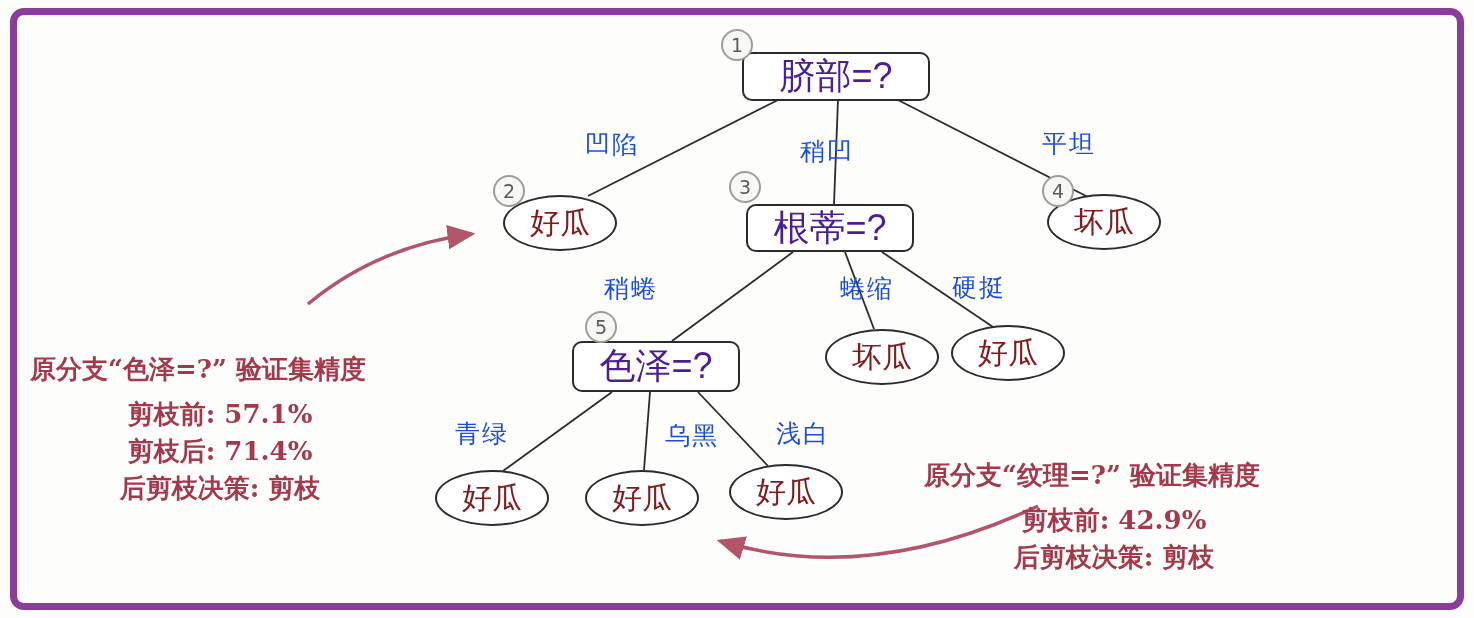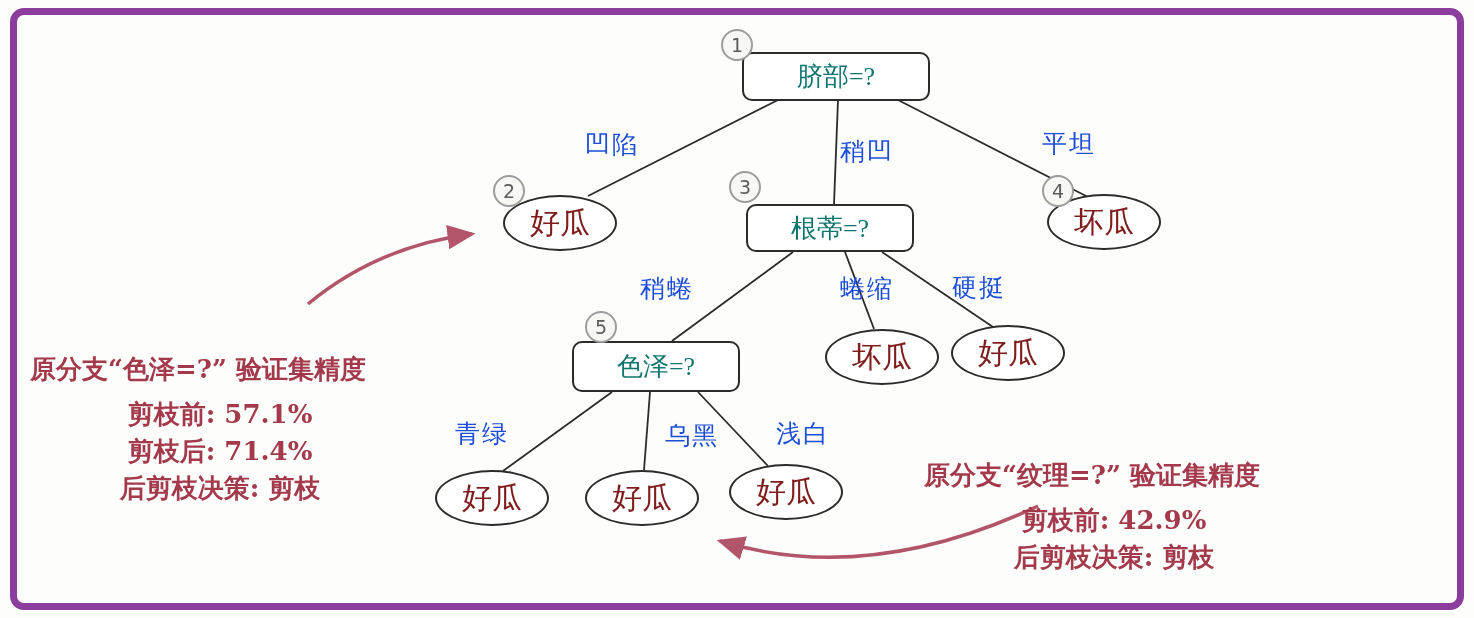"脐部=?" .dnode { color: #0f766e -> #4c1d95; font-family: Liberation Serif, serif -> Liberation Sans, sans-serif; font-size: 26px -> 36px }
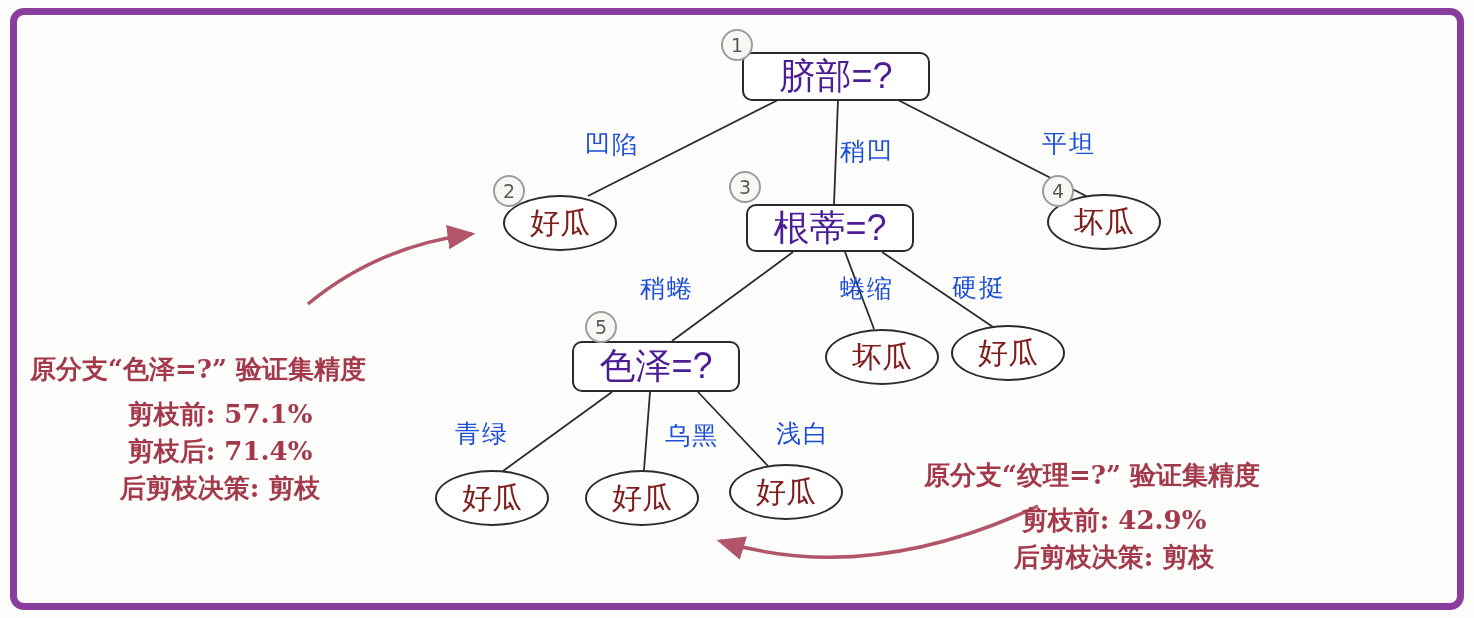"稍凹" span.elabel { left: 840px -> 800px }
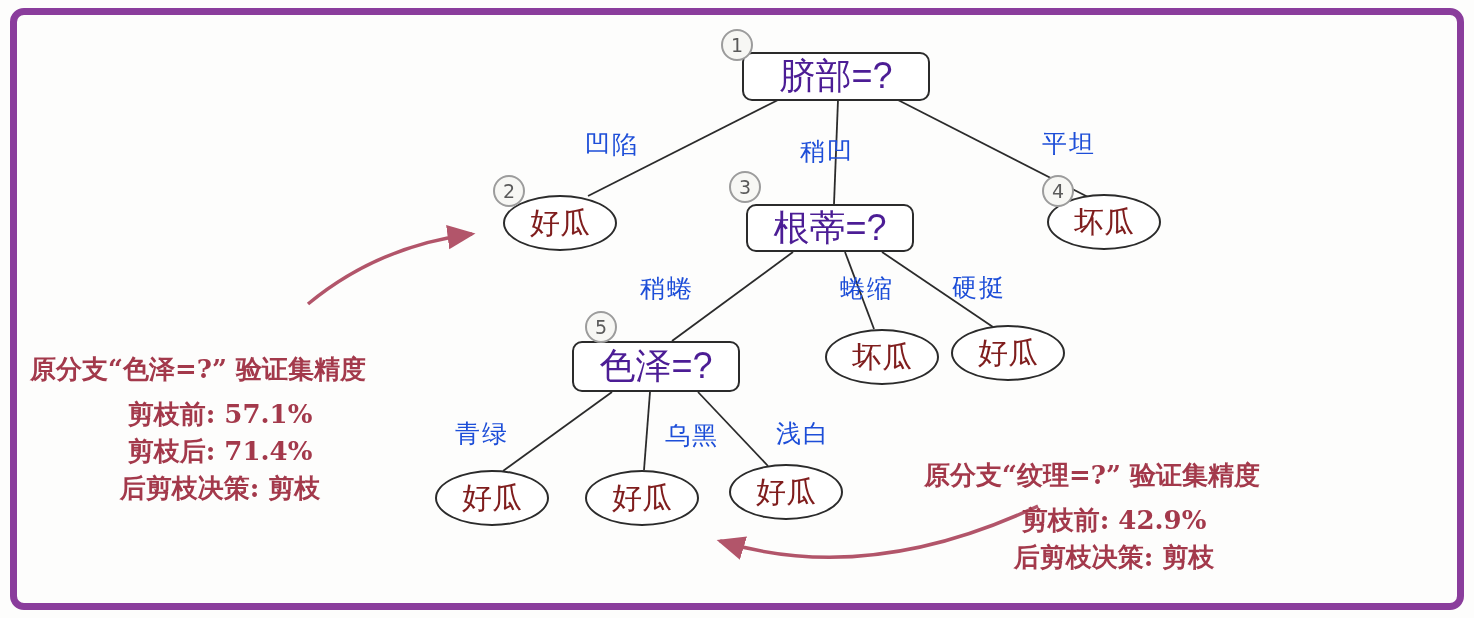"稍蜷" span.elabel { left: 640px -> 604px }
